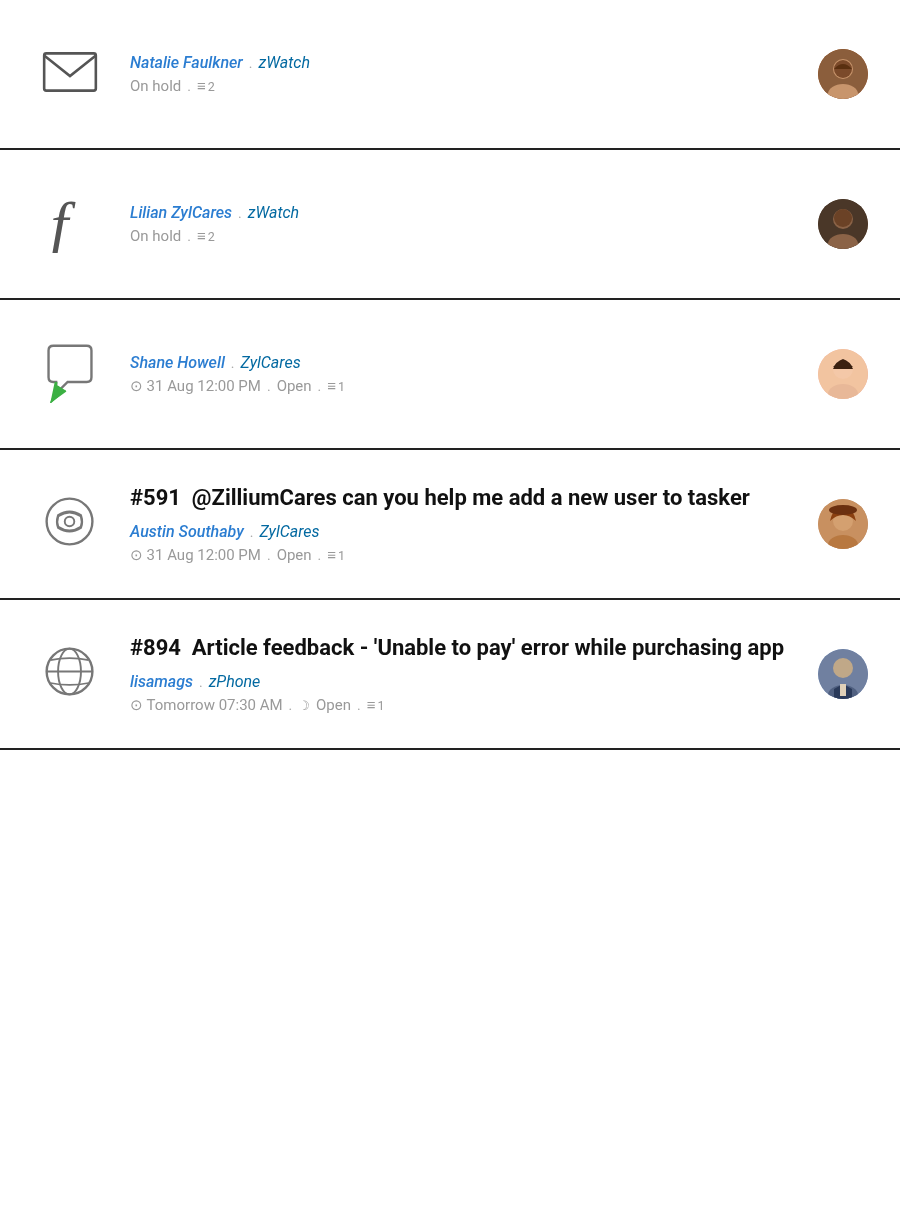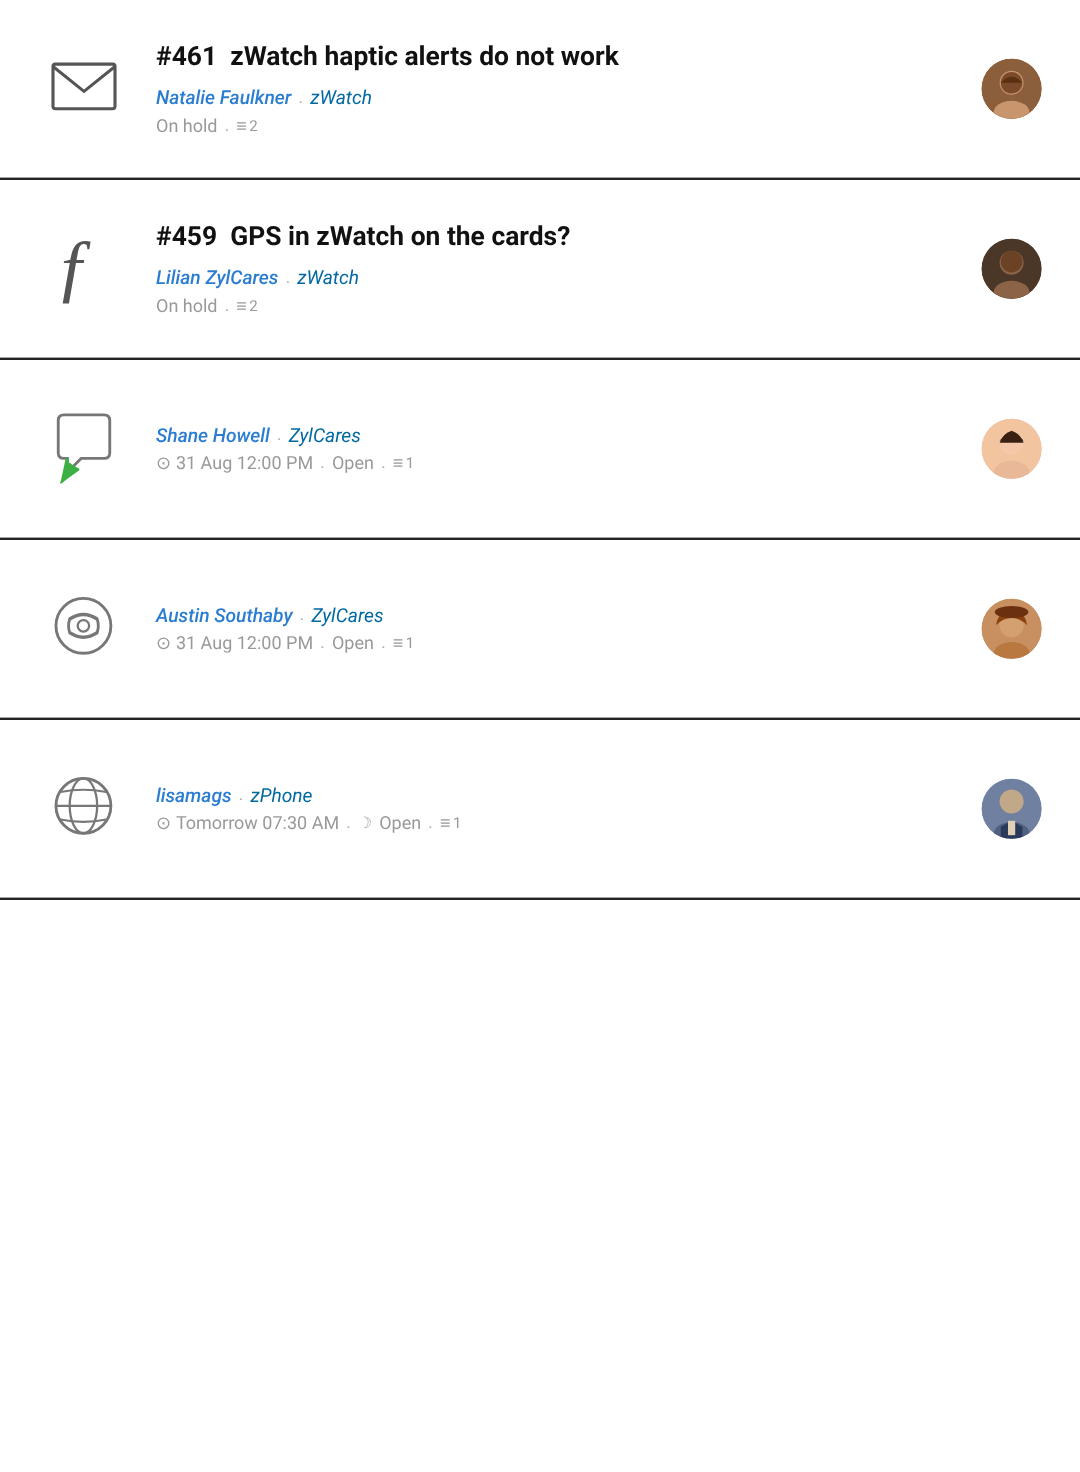"#461 zWatch haptic alerts do" div.ticket-title { html: <div>#461&nbsp; zWatch haptic alerts do not work</div> -> none }
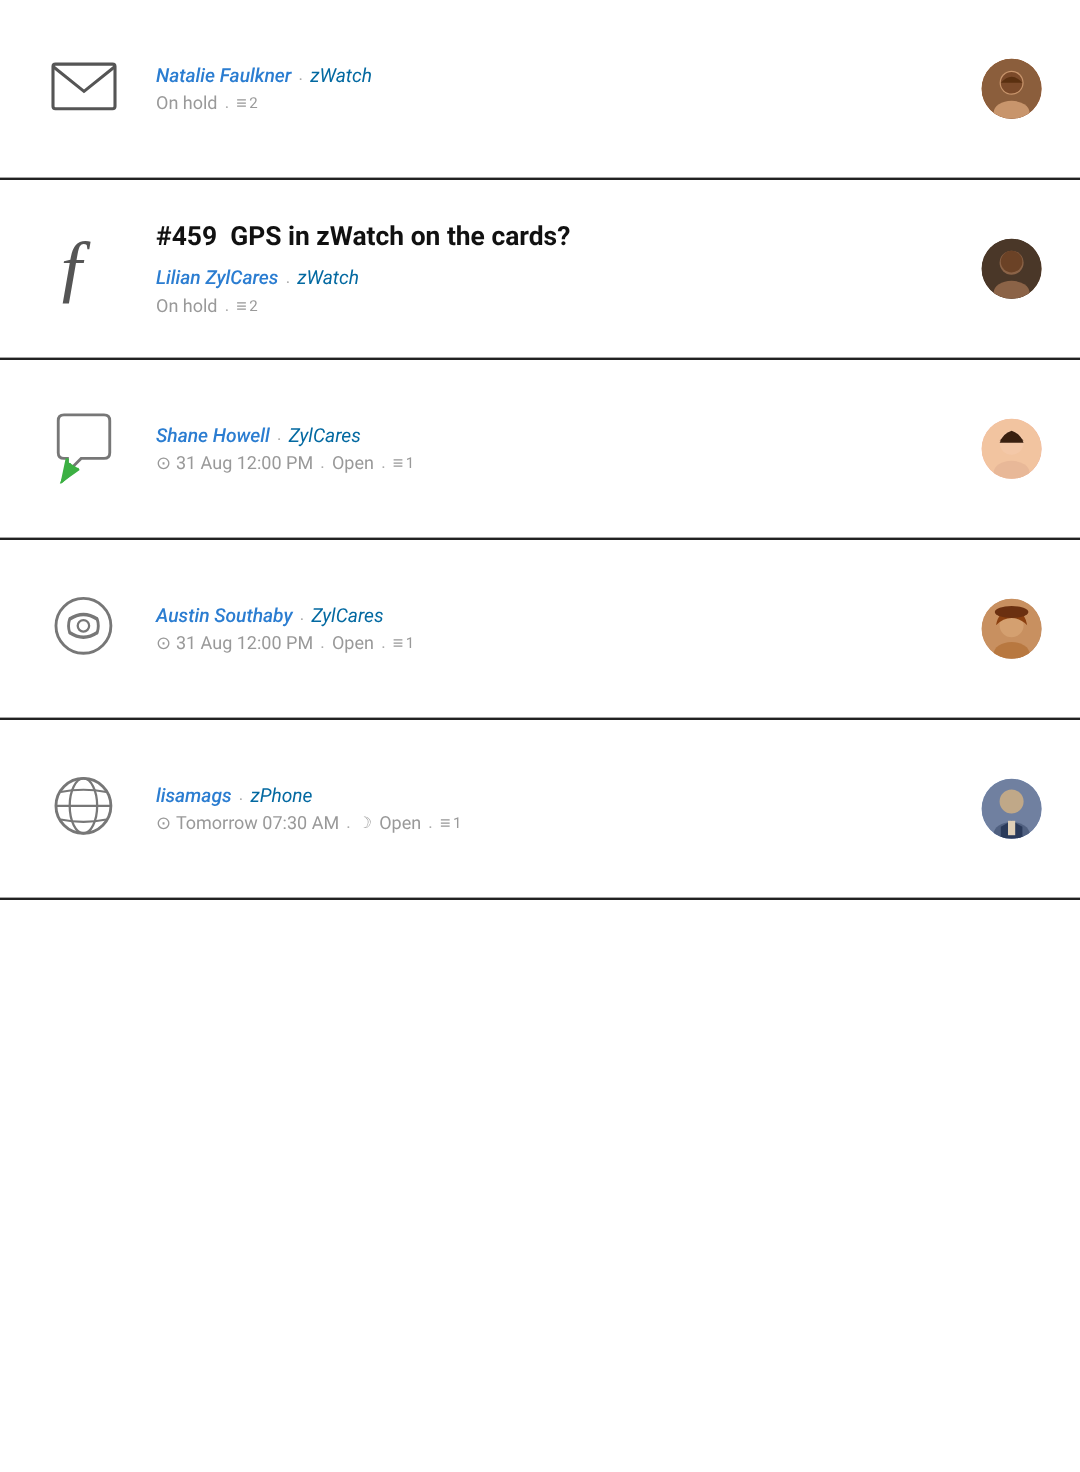"#459 GPS in zWatch on" div.ticket-title { html: <div>#459&nbsp; GPS in zWatch on the cards?</div> -> none }
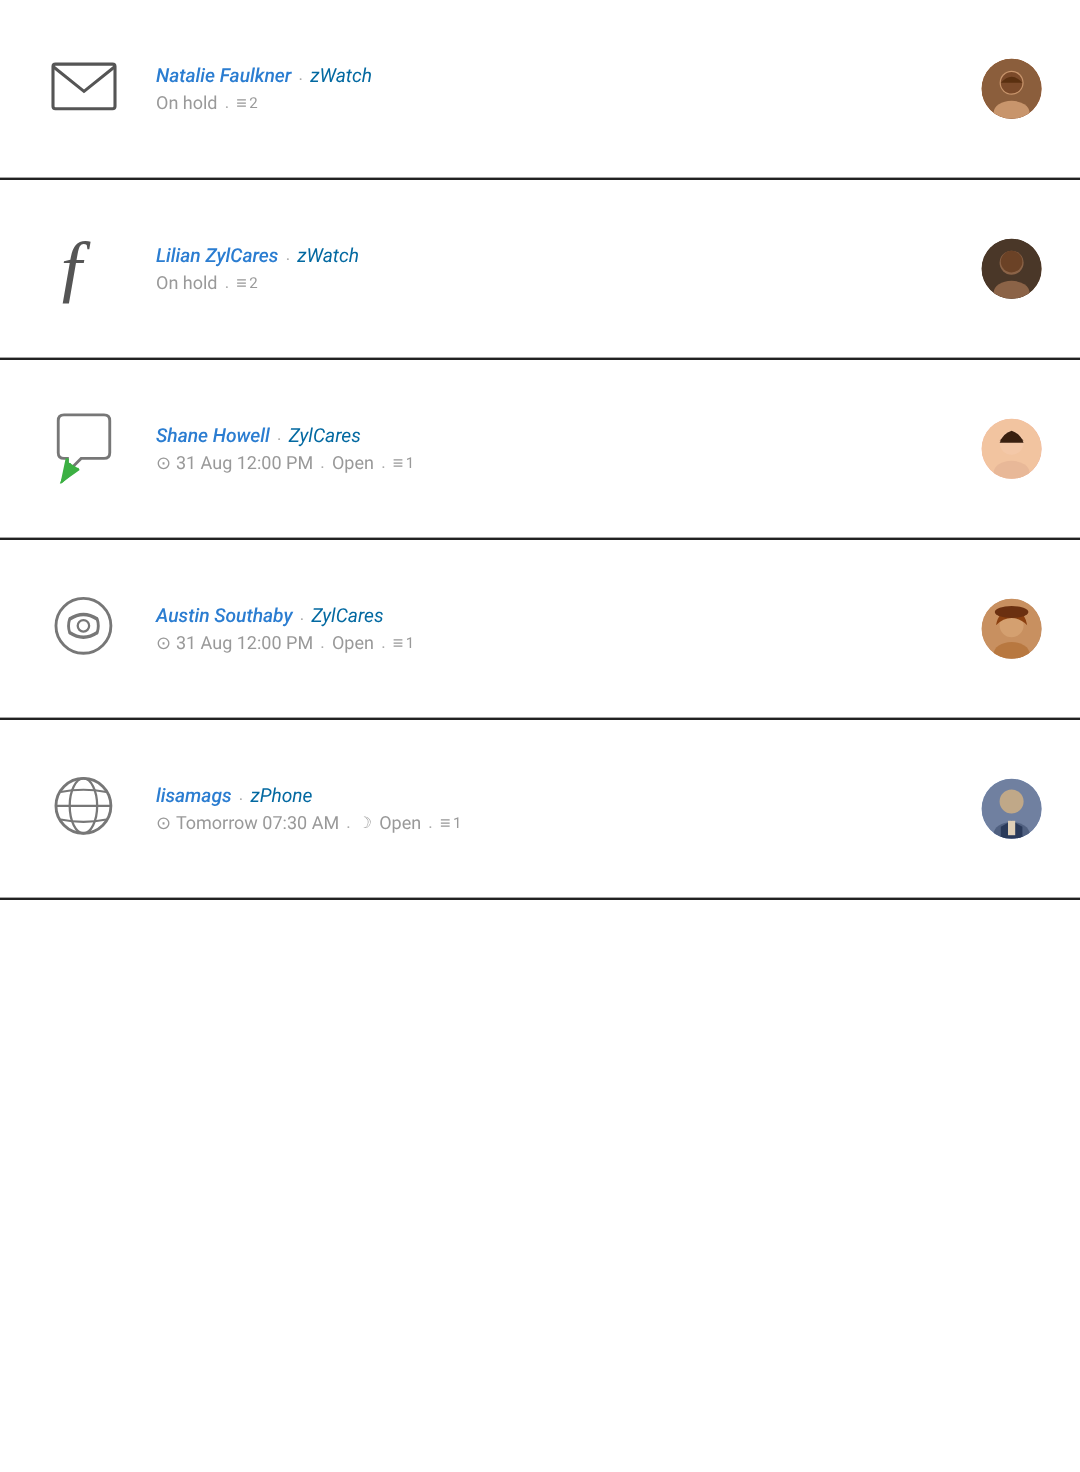"#591 @ZilliumCares can you help" div.ticket-title { html: none -> <div>#591&nbsp; @ZilliumCares can you help me add a new user to tasker</div> }
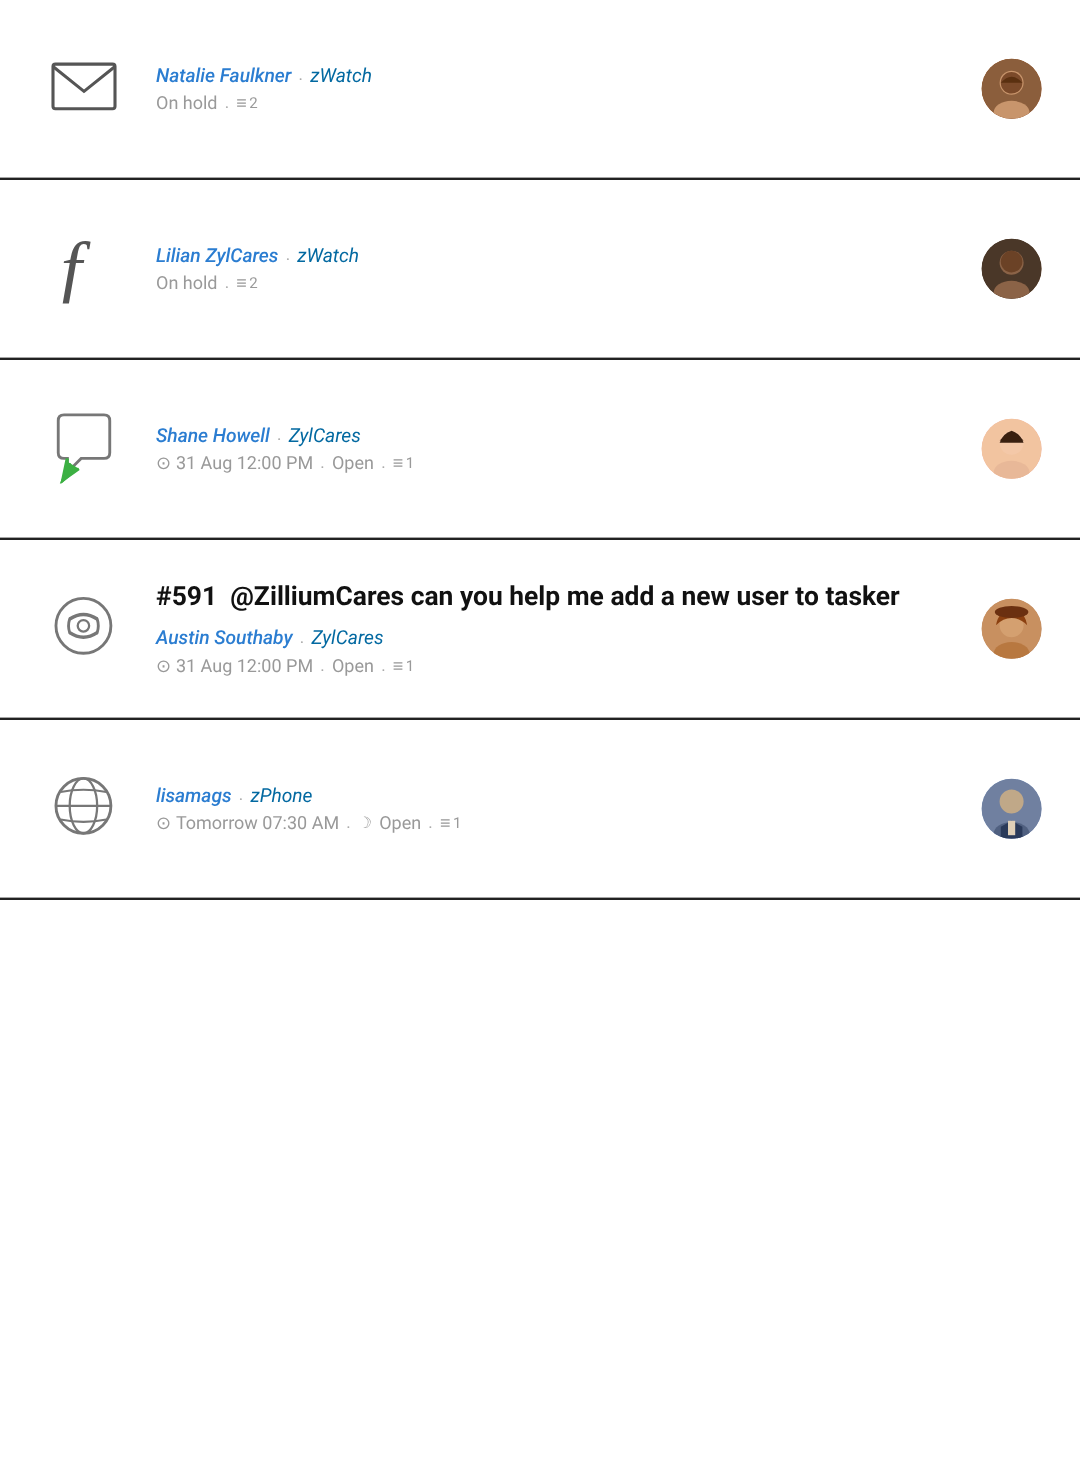"#894 Article feedback - 'Unable" div.ticket-title { html: none -> <div>#894&nbsp; Article feedback - 'Unable to pay' error while purchasing app</div> }
